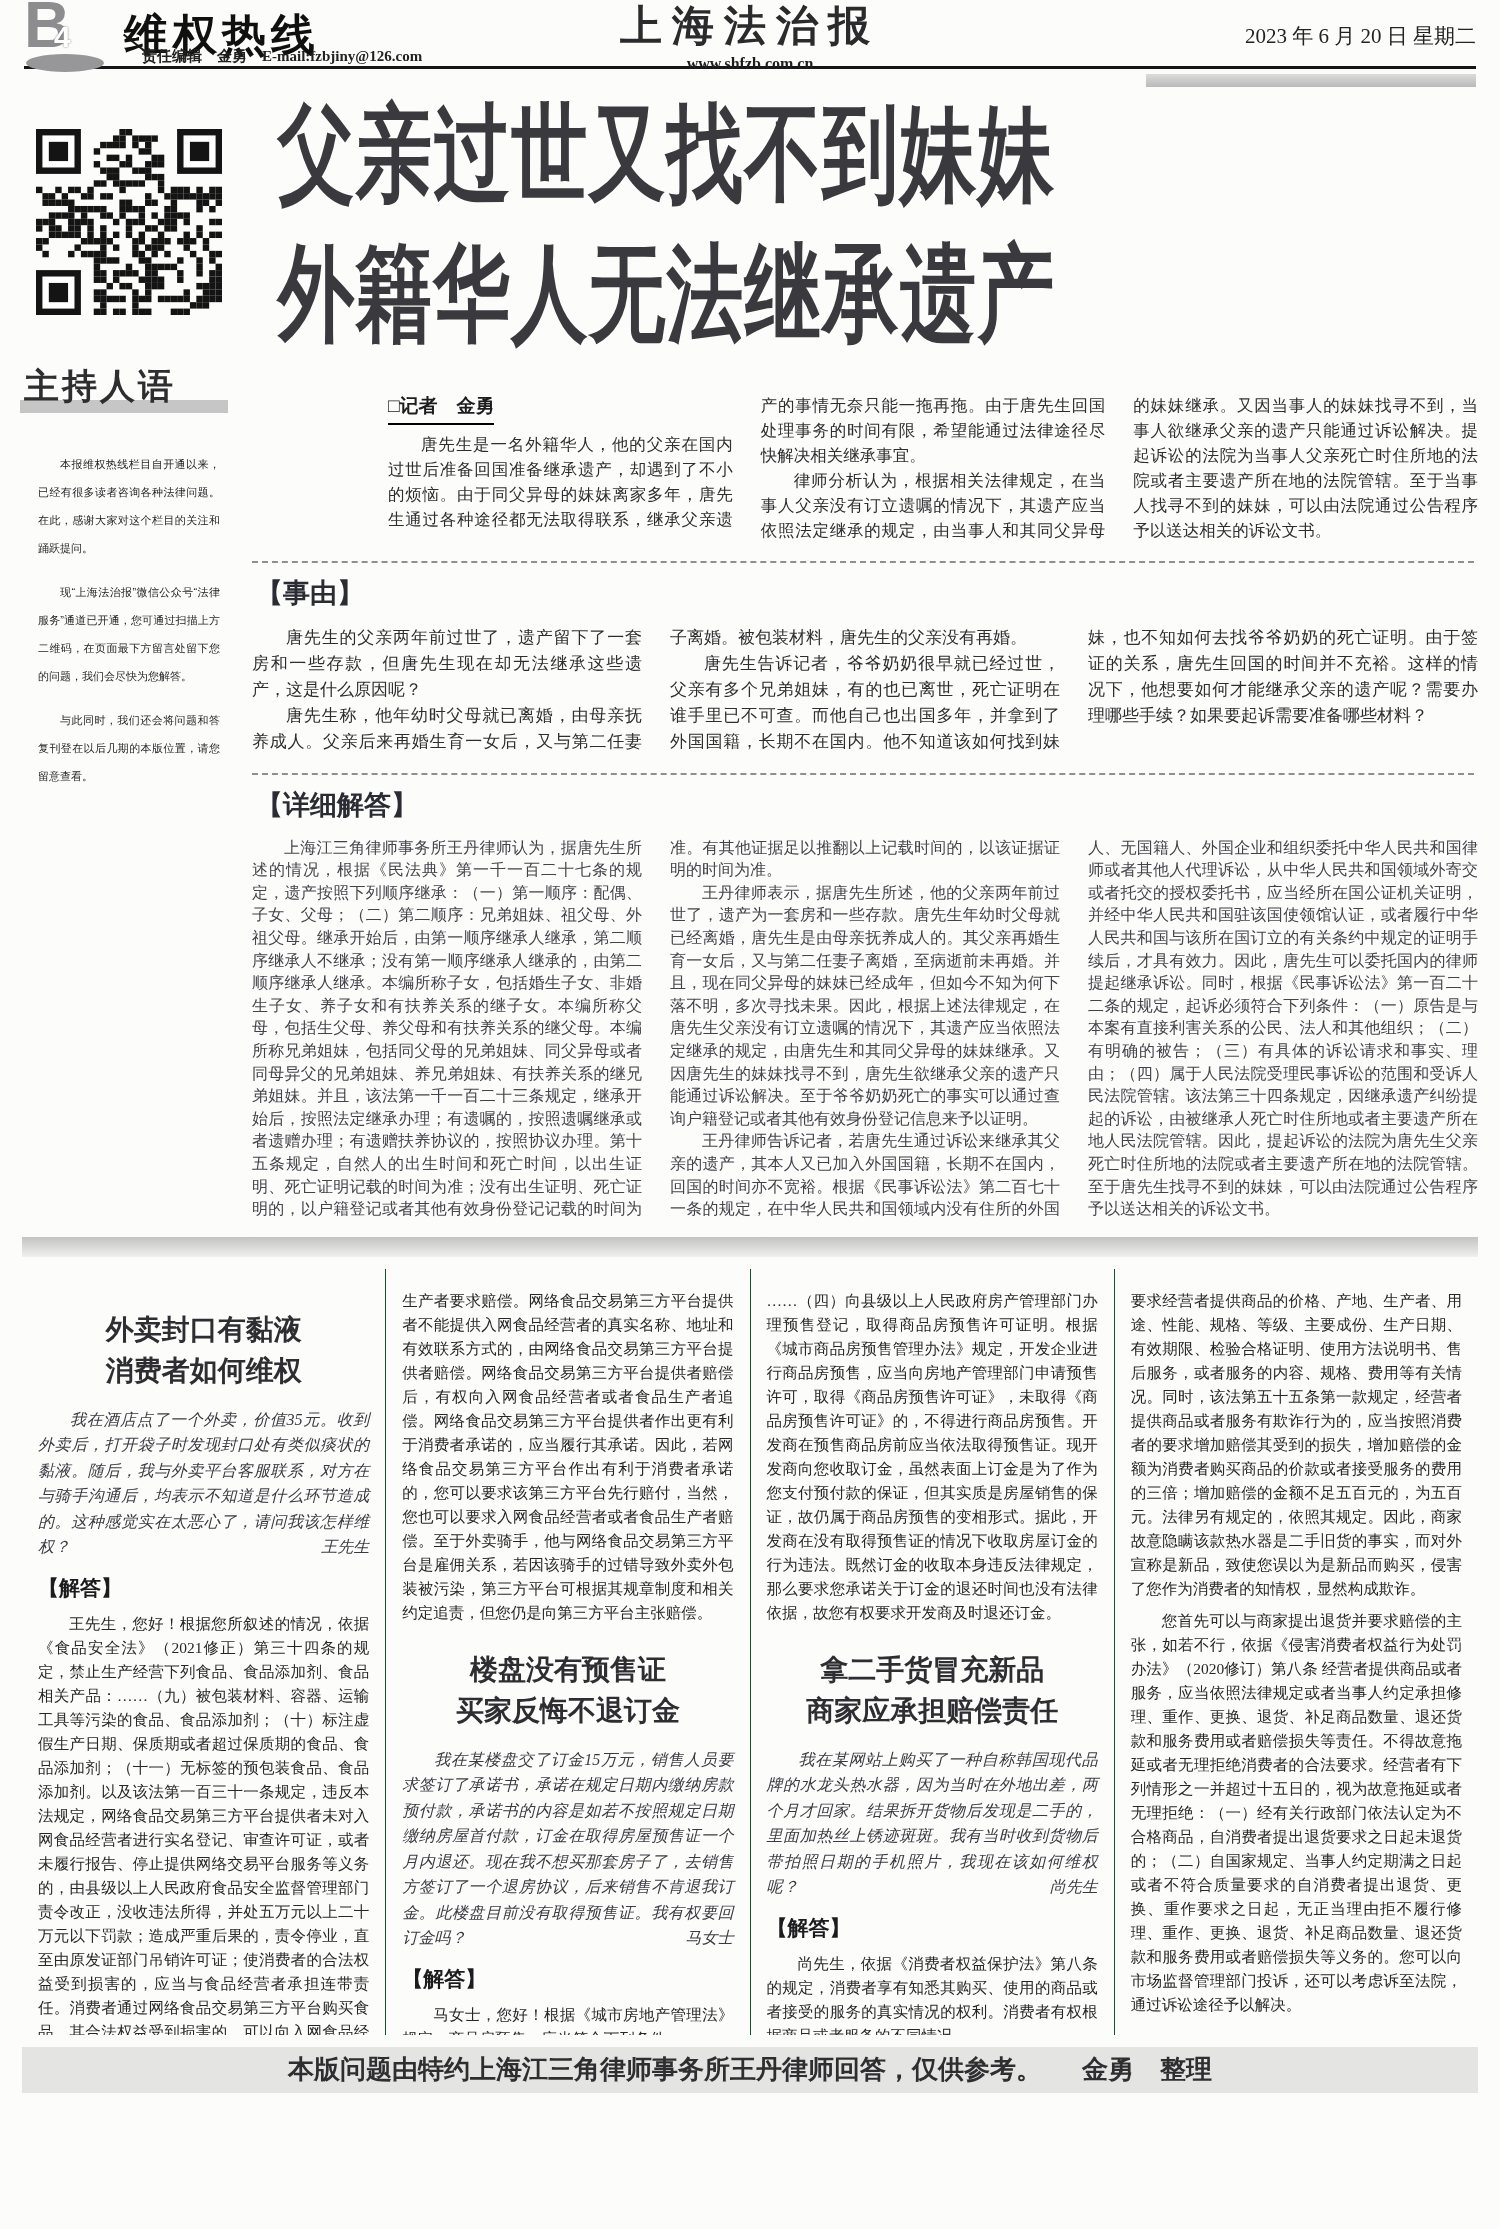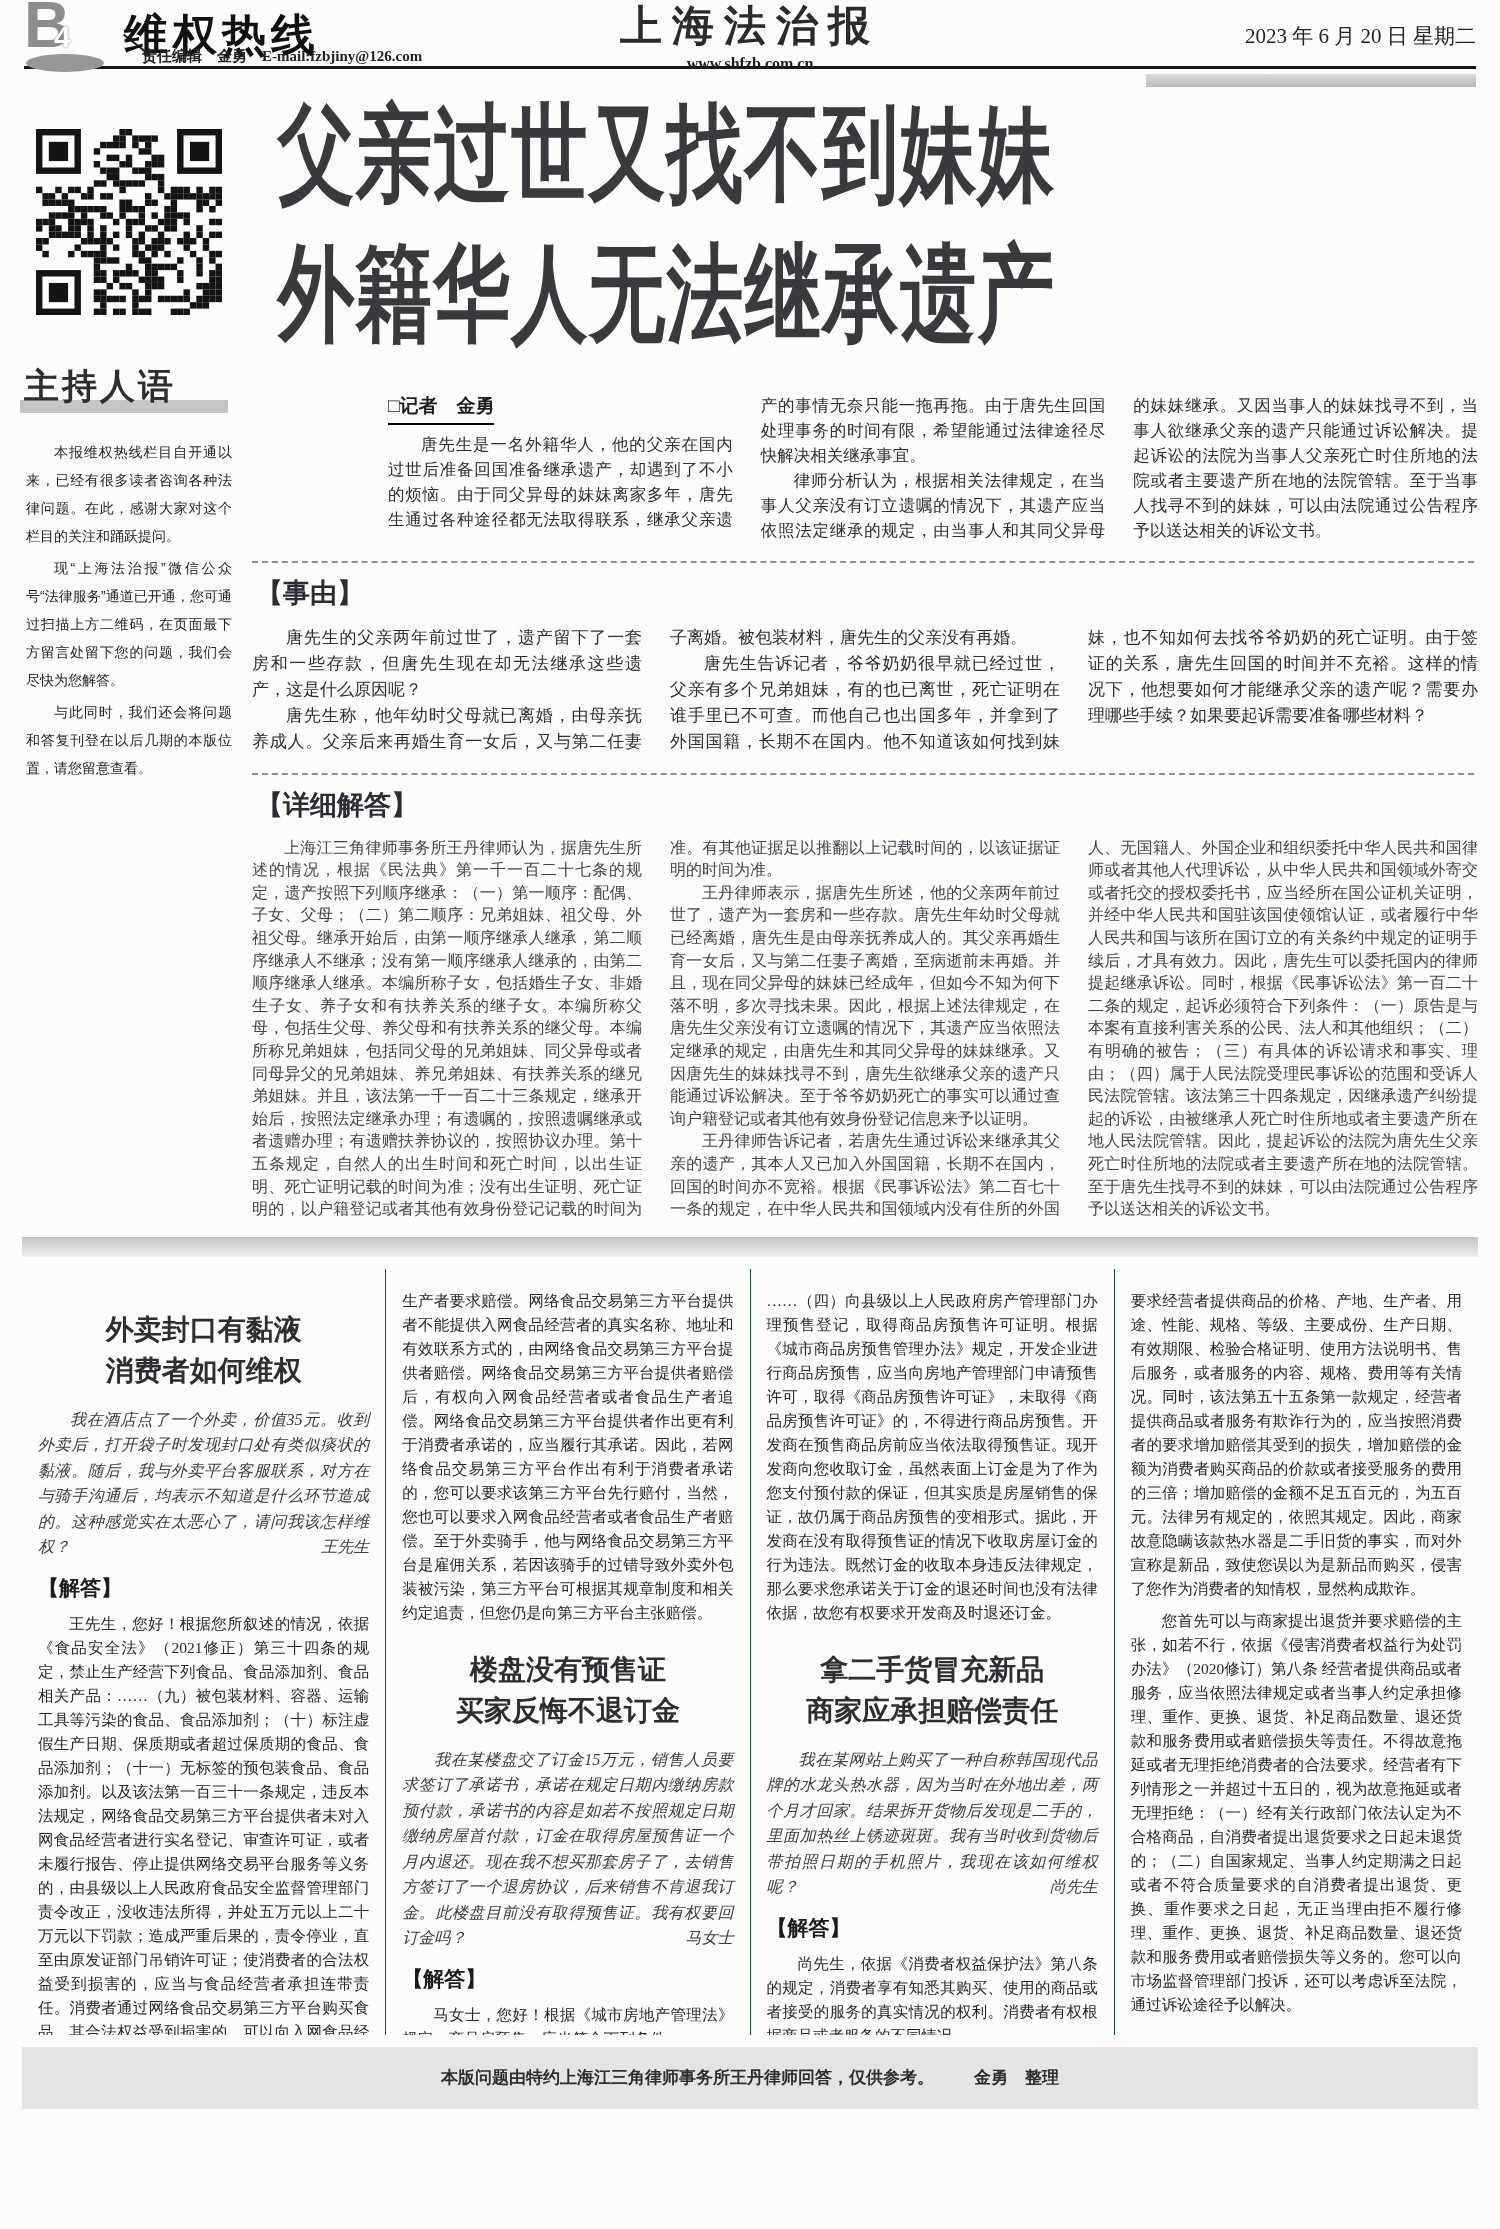"本报维权热线栏目自开通以来，已经有很多读者咨询各种法律问题。在此，感谢大家对这个" .side p { font-size: 14px -> 11px; margin: 4px -> 16px }
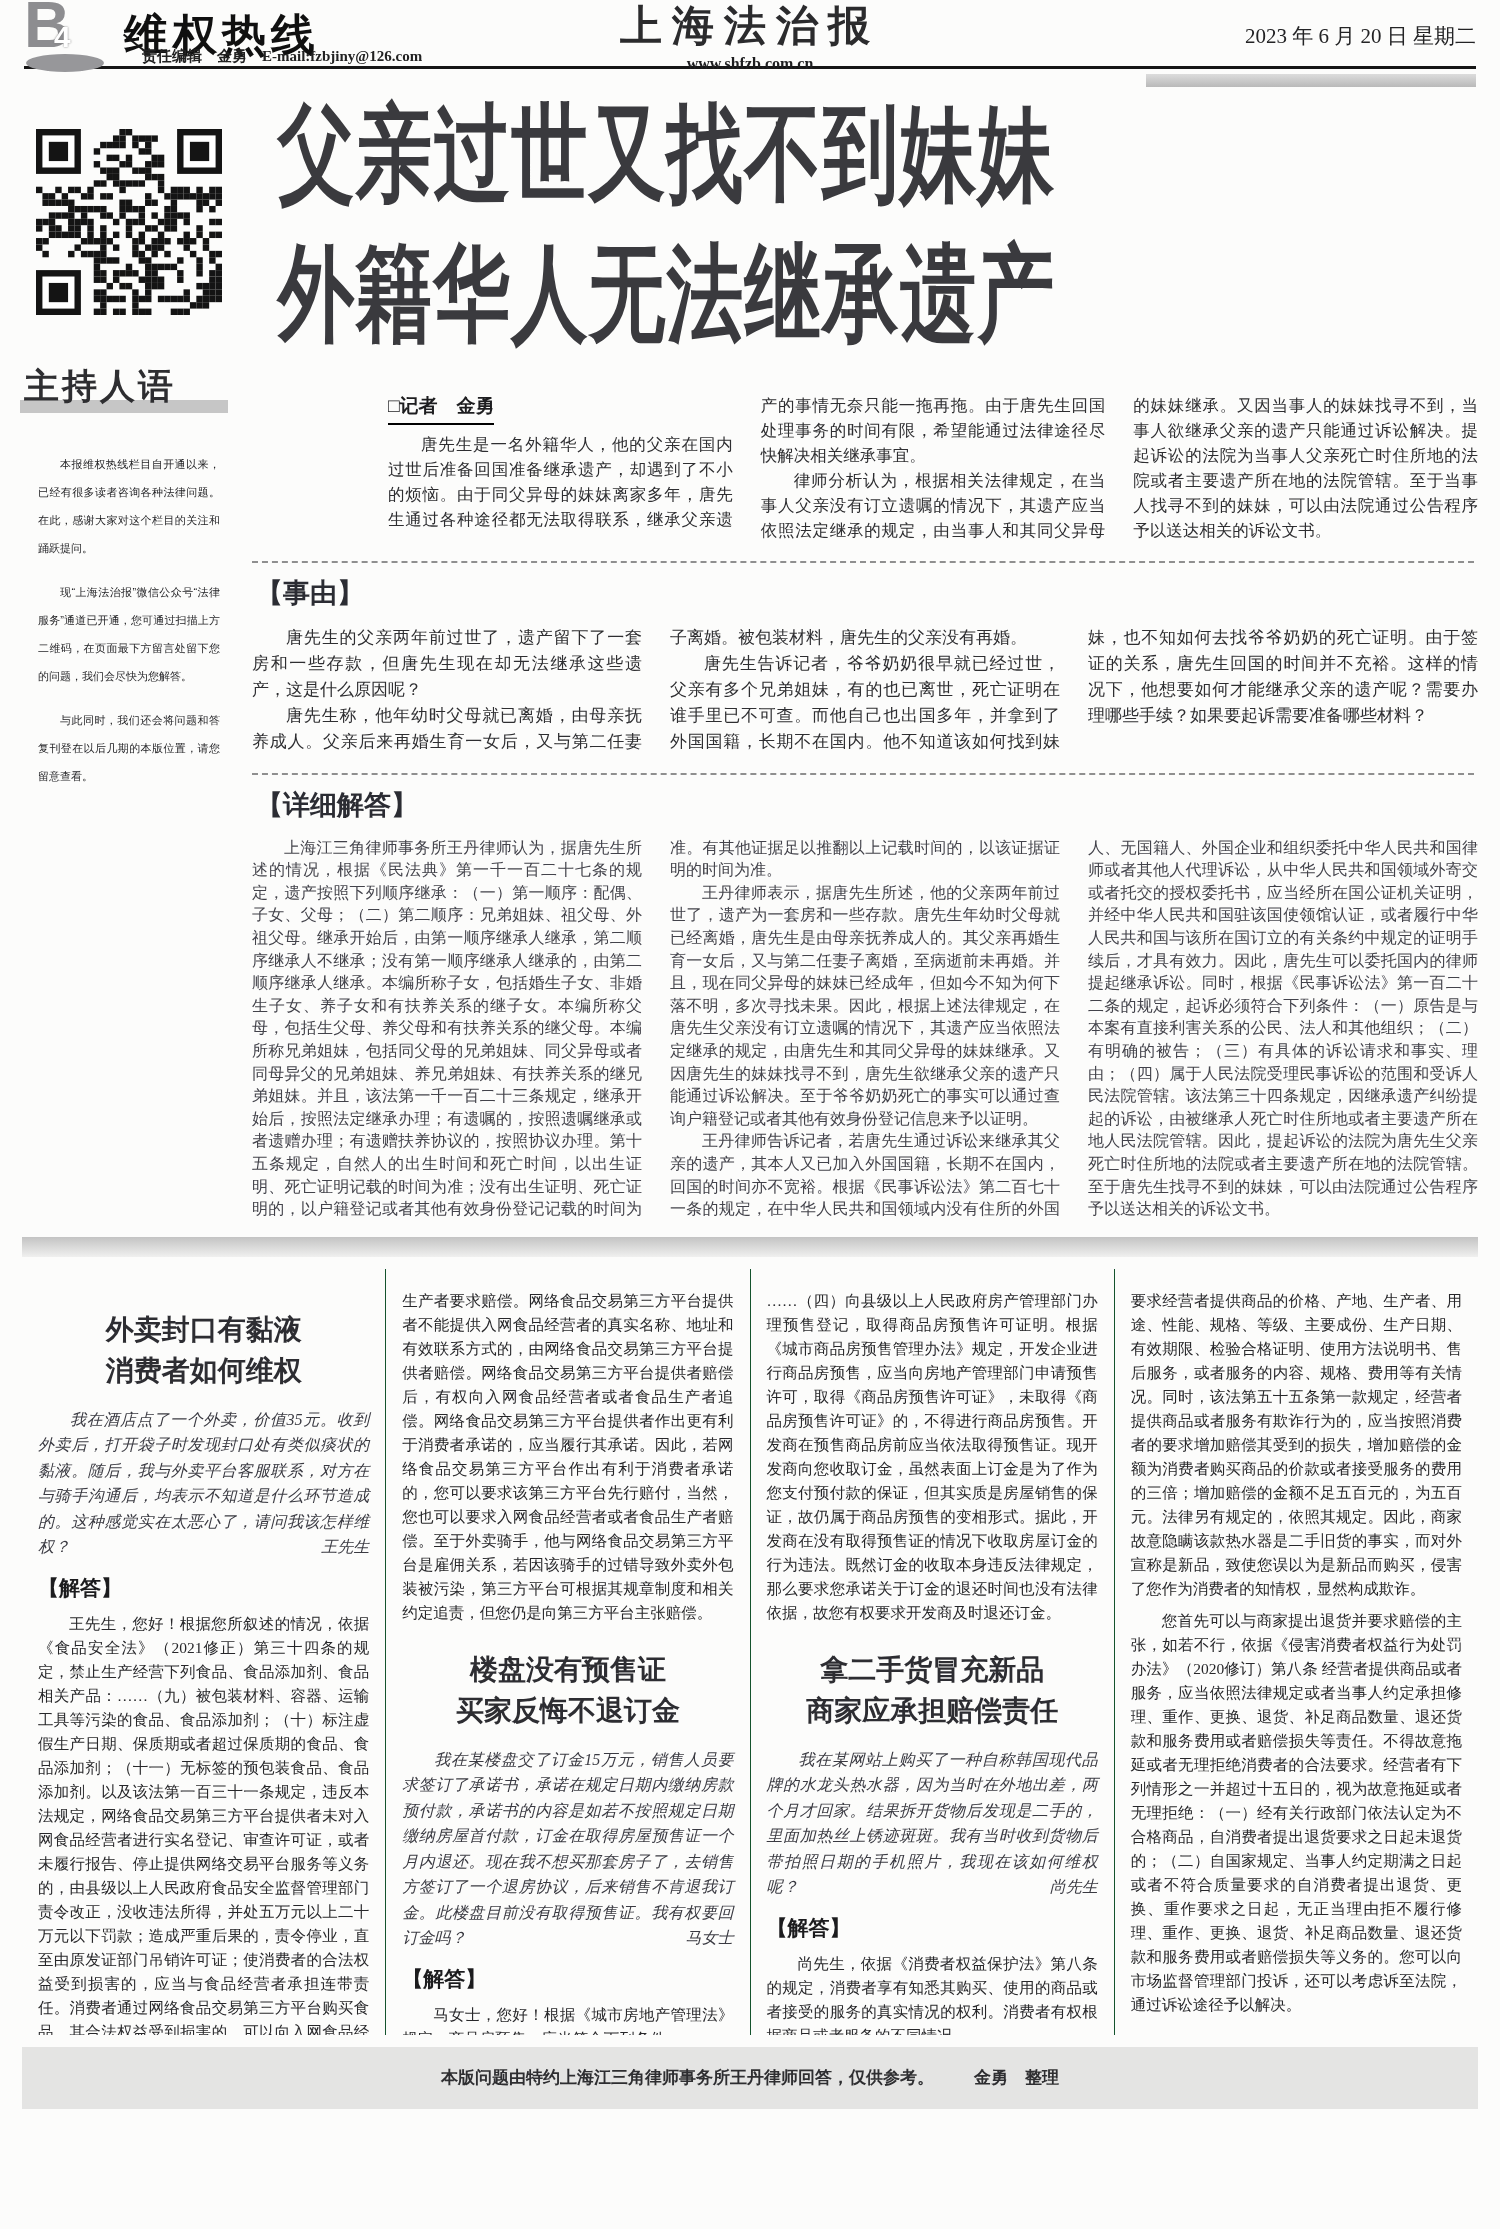"本版问题由特约上海江三角律师事务所王丹律师回答，仅供参考。" .foot { font-size: 17px -> 26px; height: 62px -> 46px }
